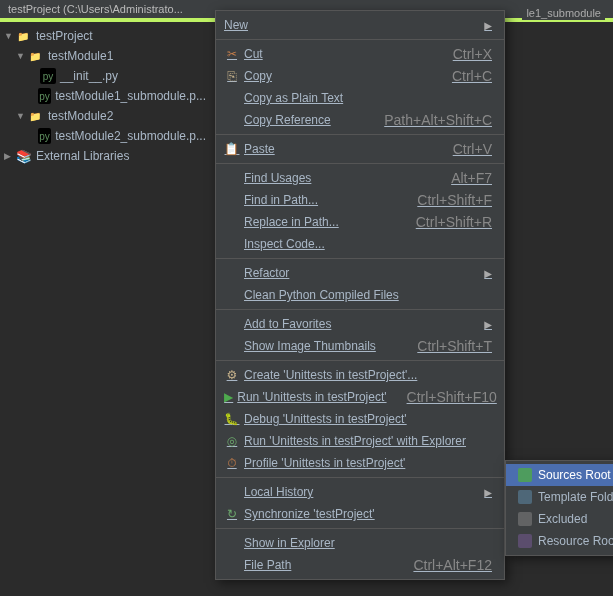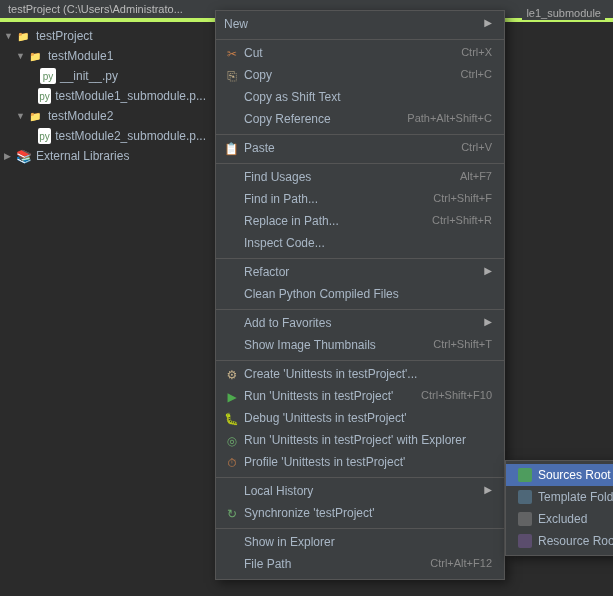"New" .menu-item { align-items: flex-start -> center; text-decoration: none -> underline }
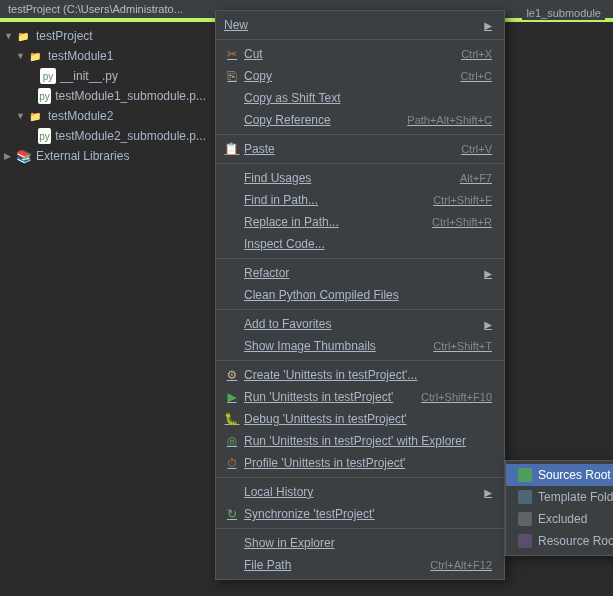"Ctrl+X" .menu-item .shortcut { font-size: 11px -> 14px }
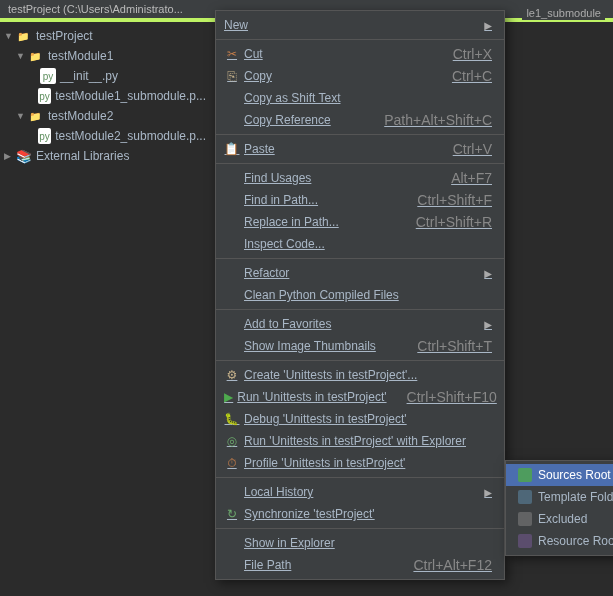"py" .py-icon { background: #ffffff -> #000000 }
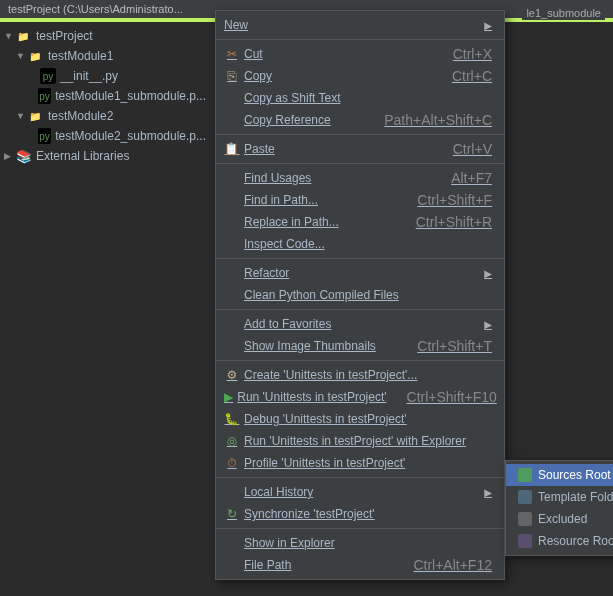"Copy as Shift Text" span.label { text: Shift -> Plain }
